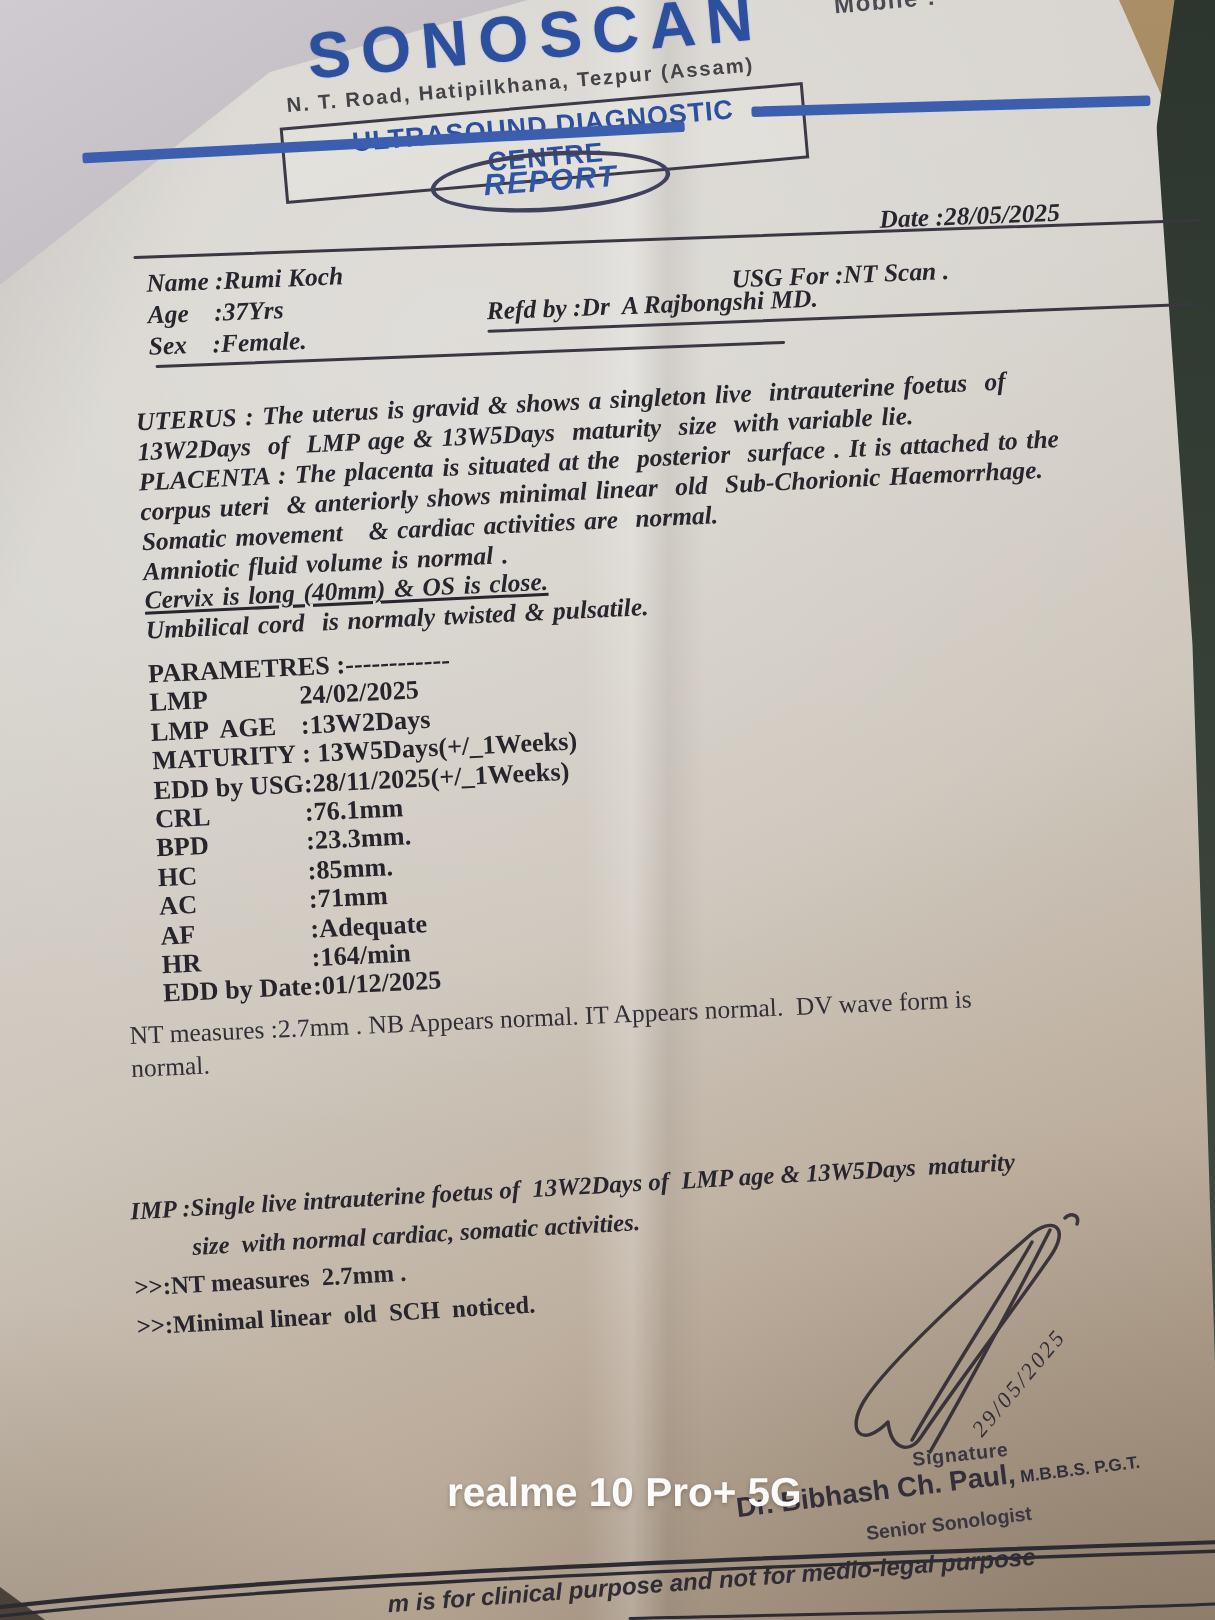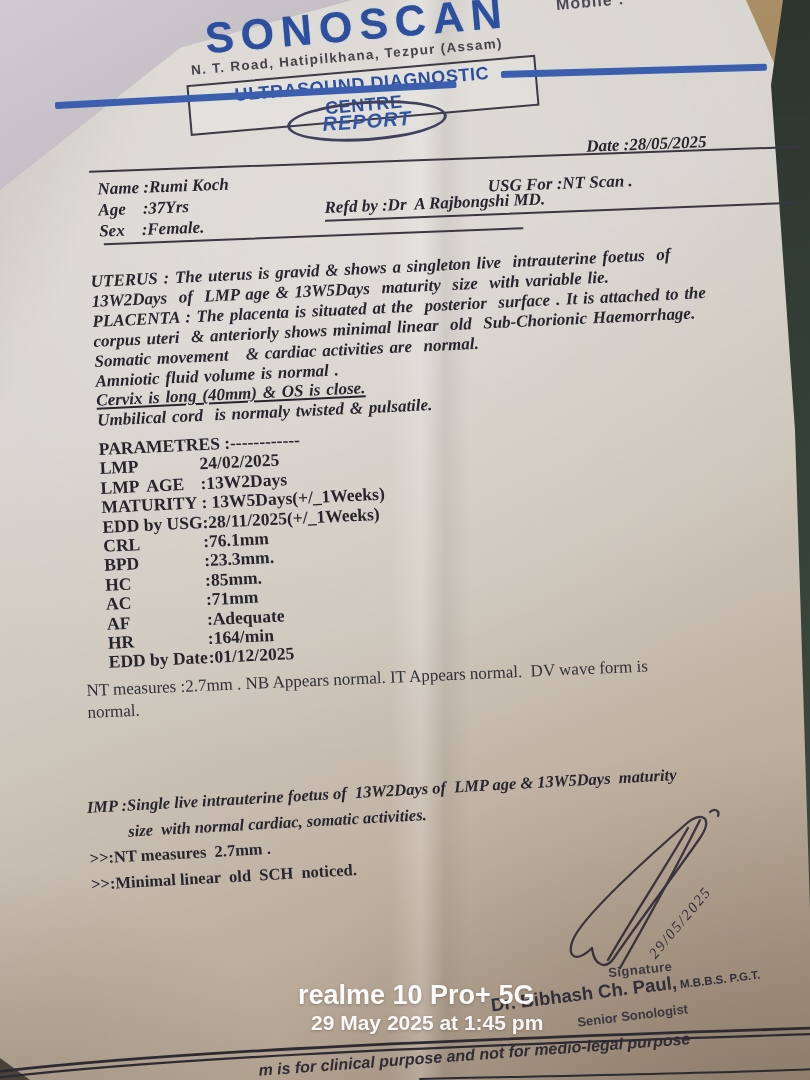"29 May 2025 at 1:45" div.wm { html: <div>29 May 2025 at 1:45 pm</div> -> none }
